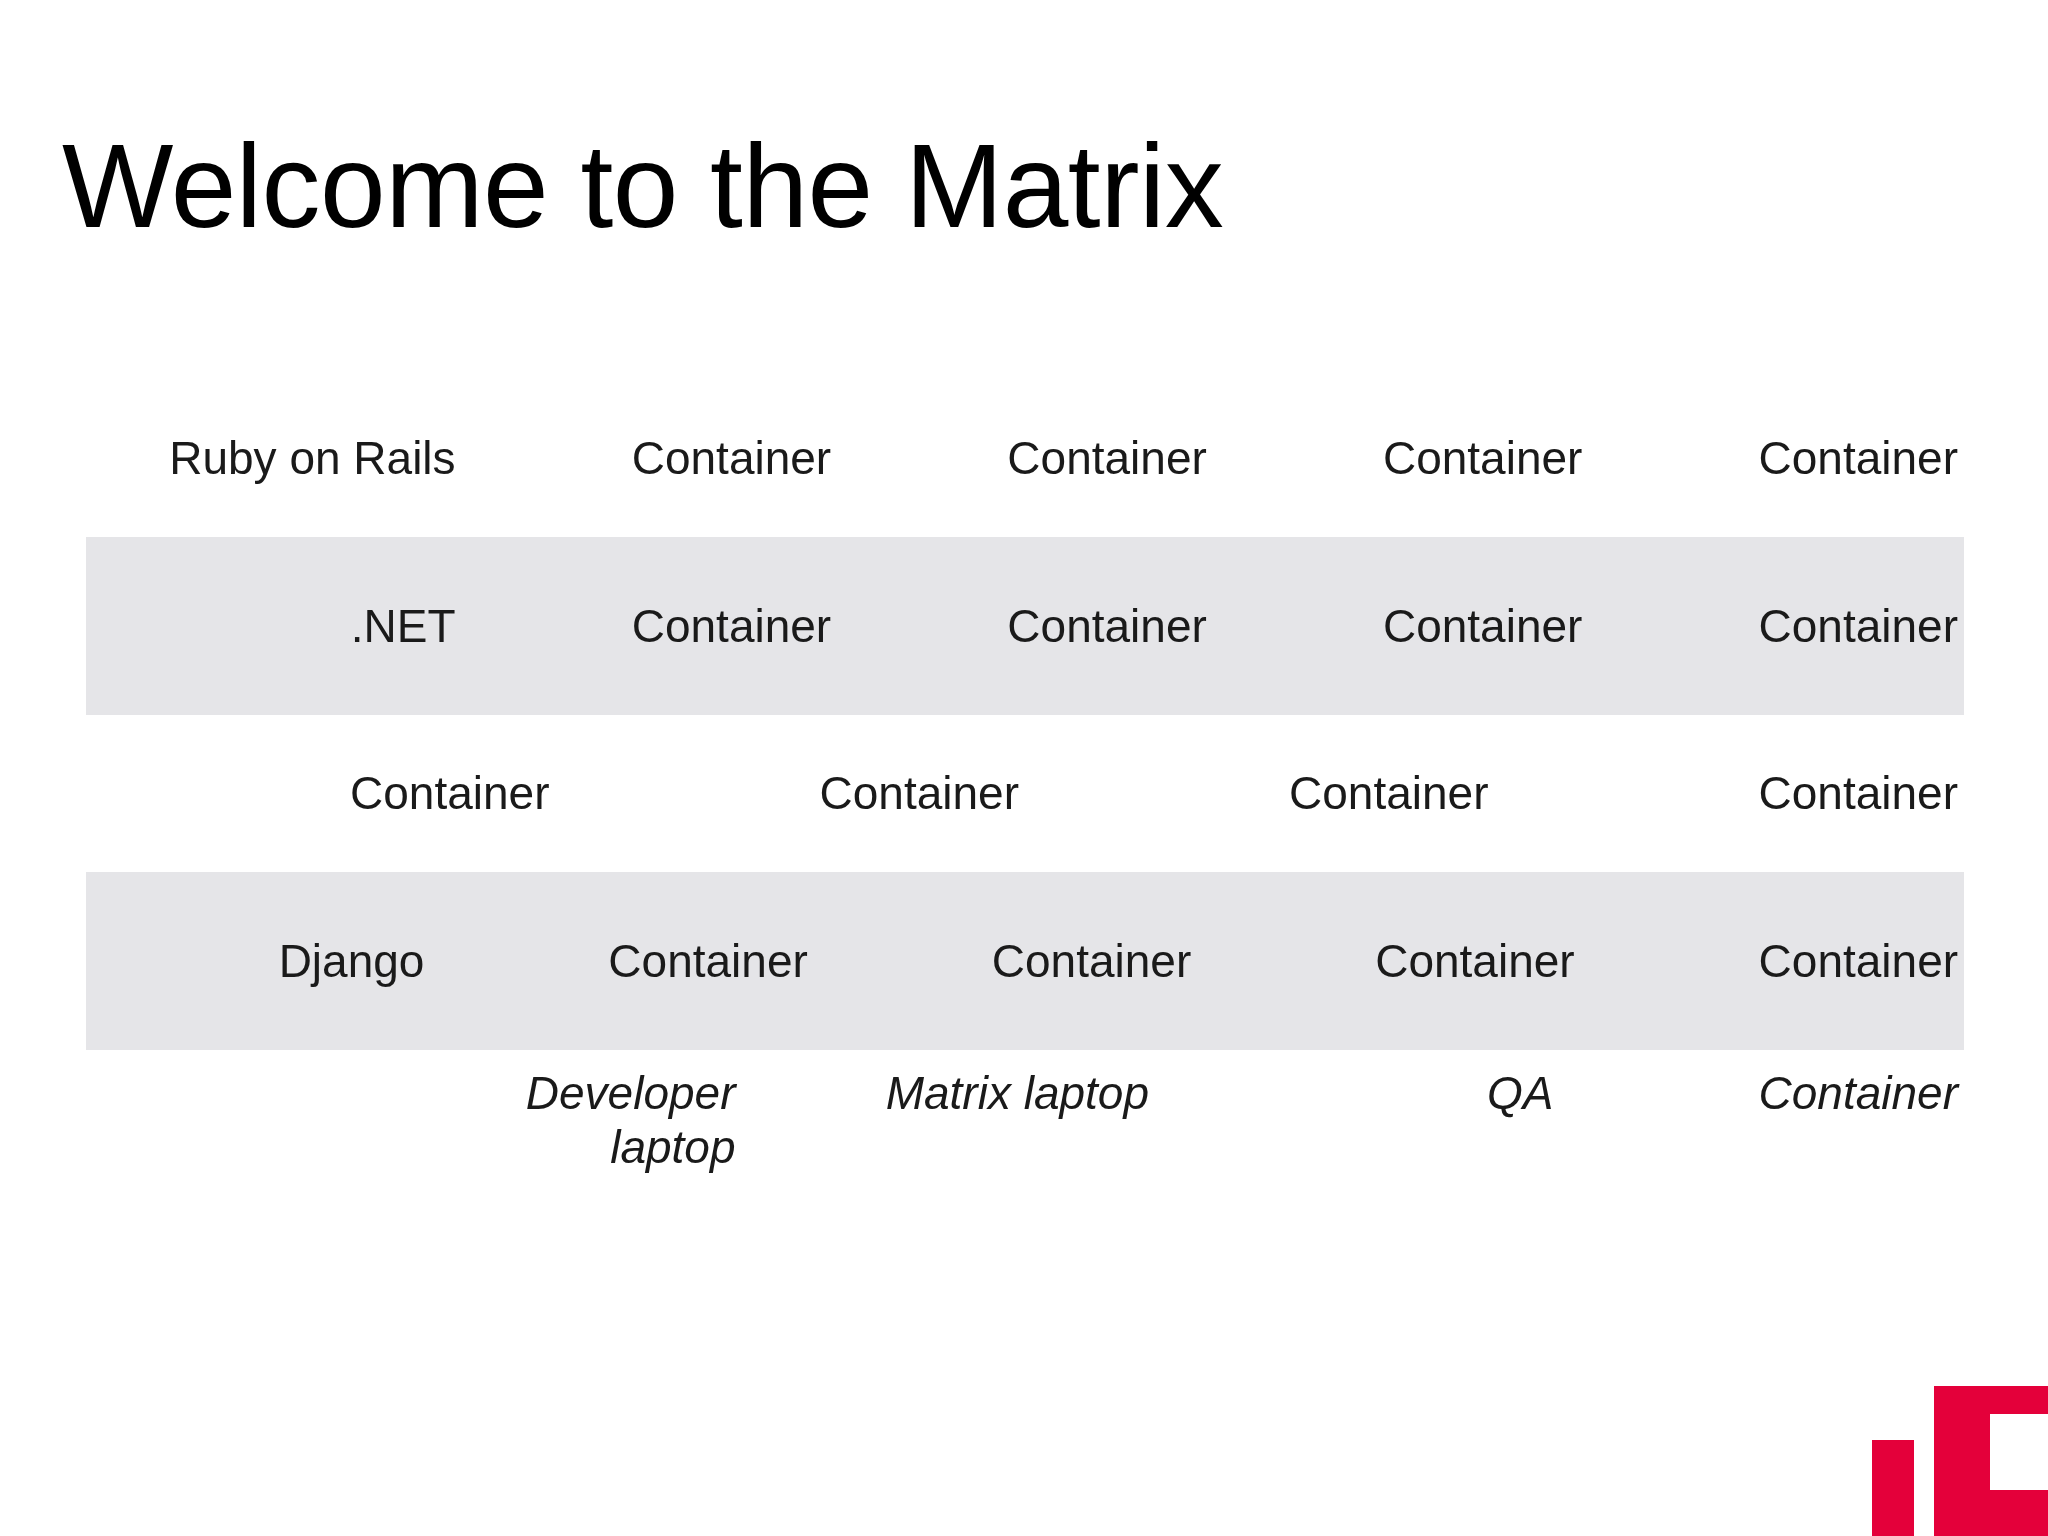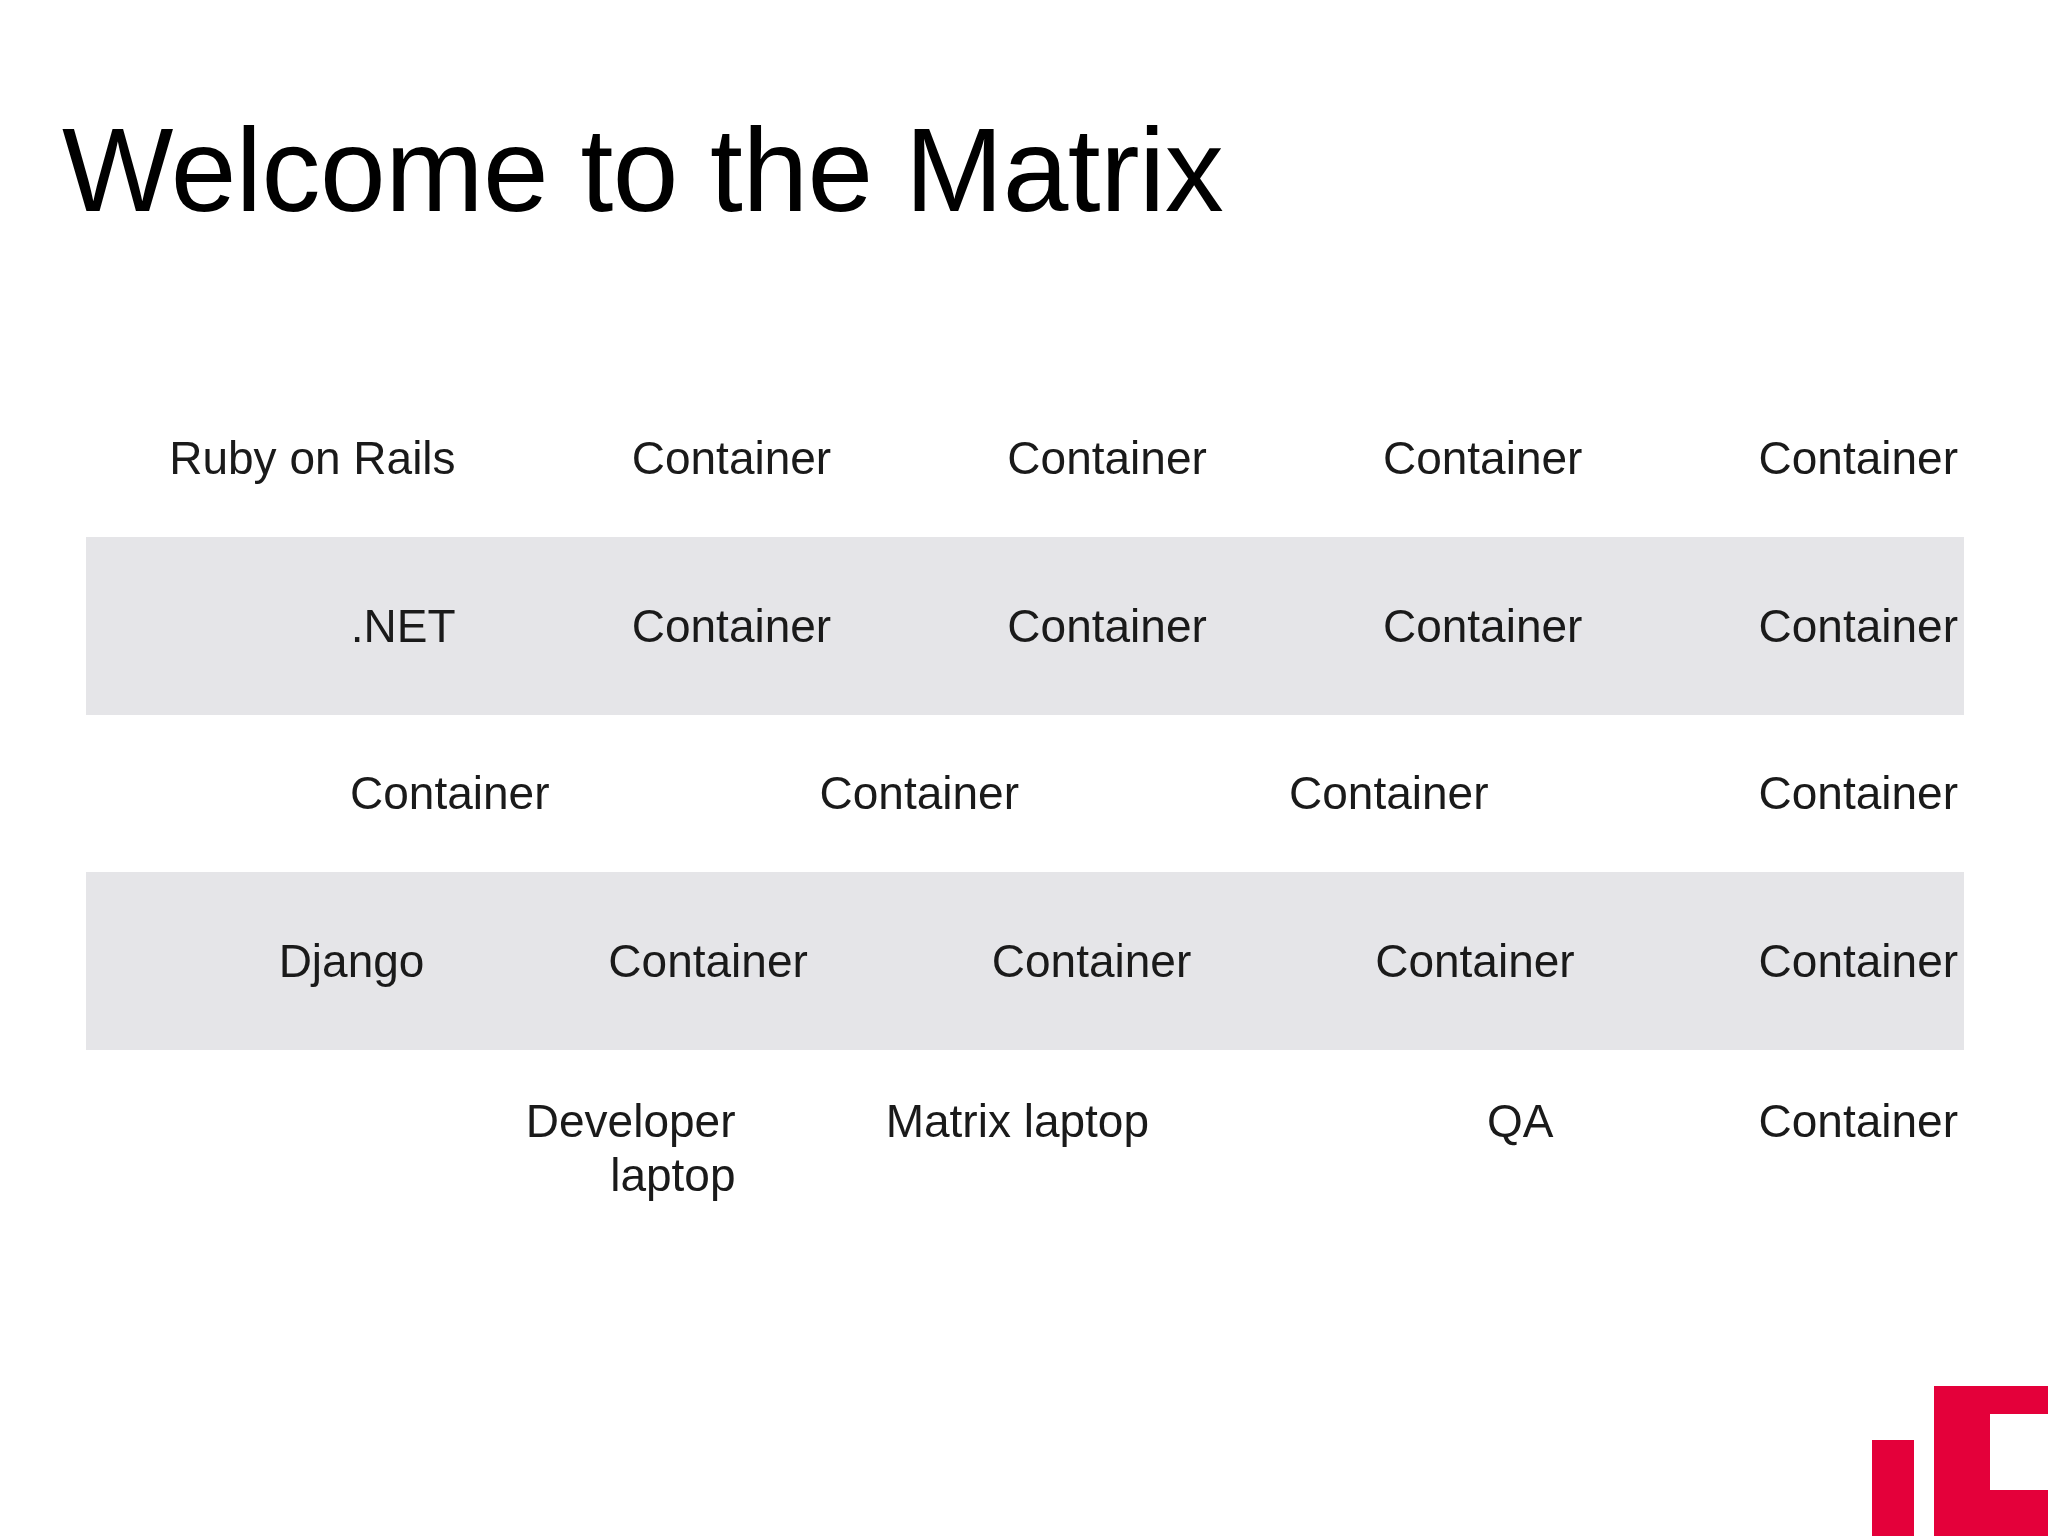"Welcome to the Matrix" #slide-title { top: 28px -> 44px }
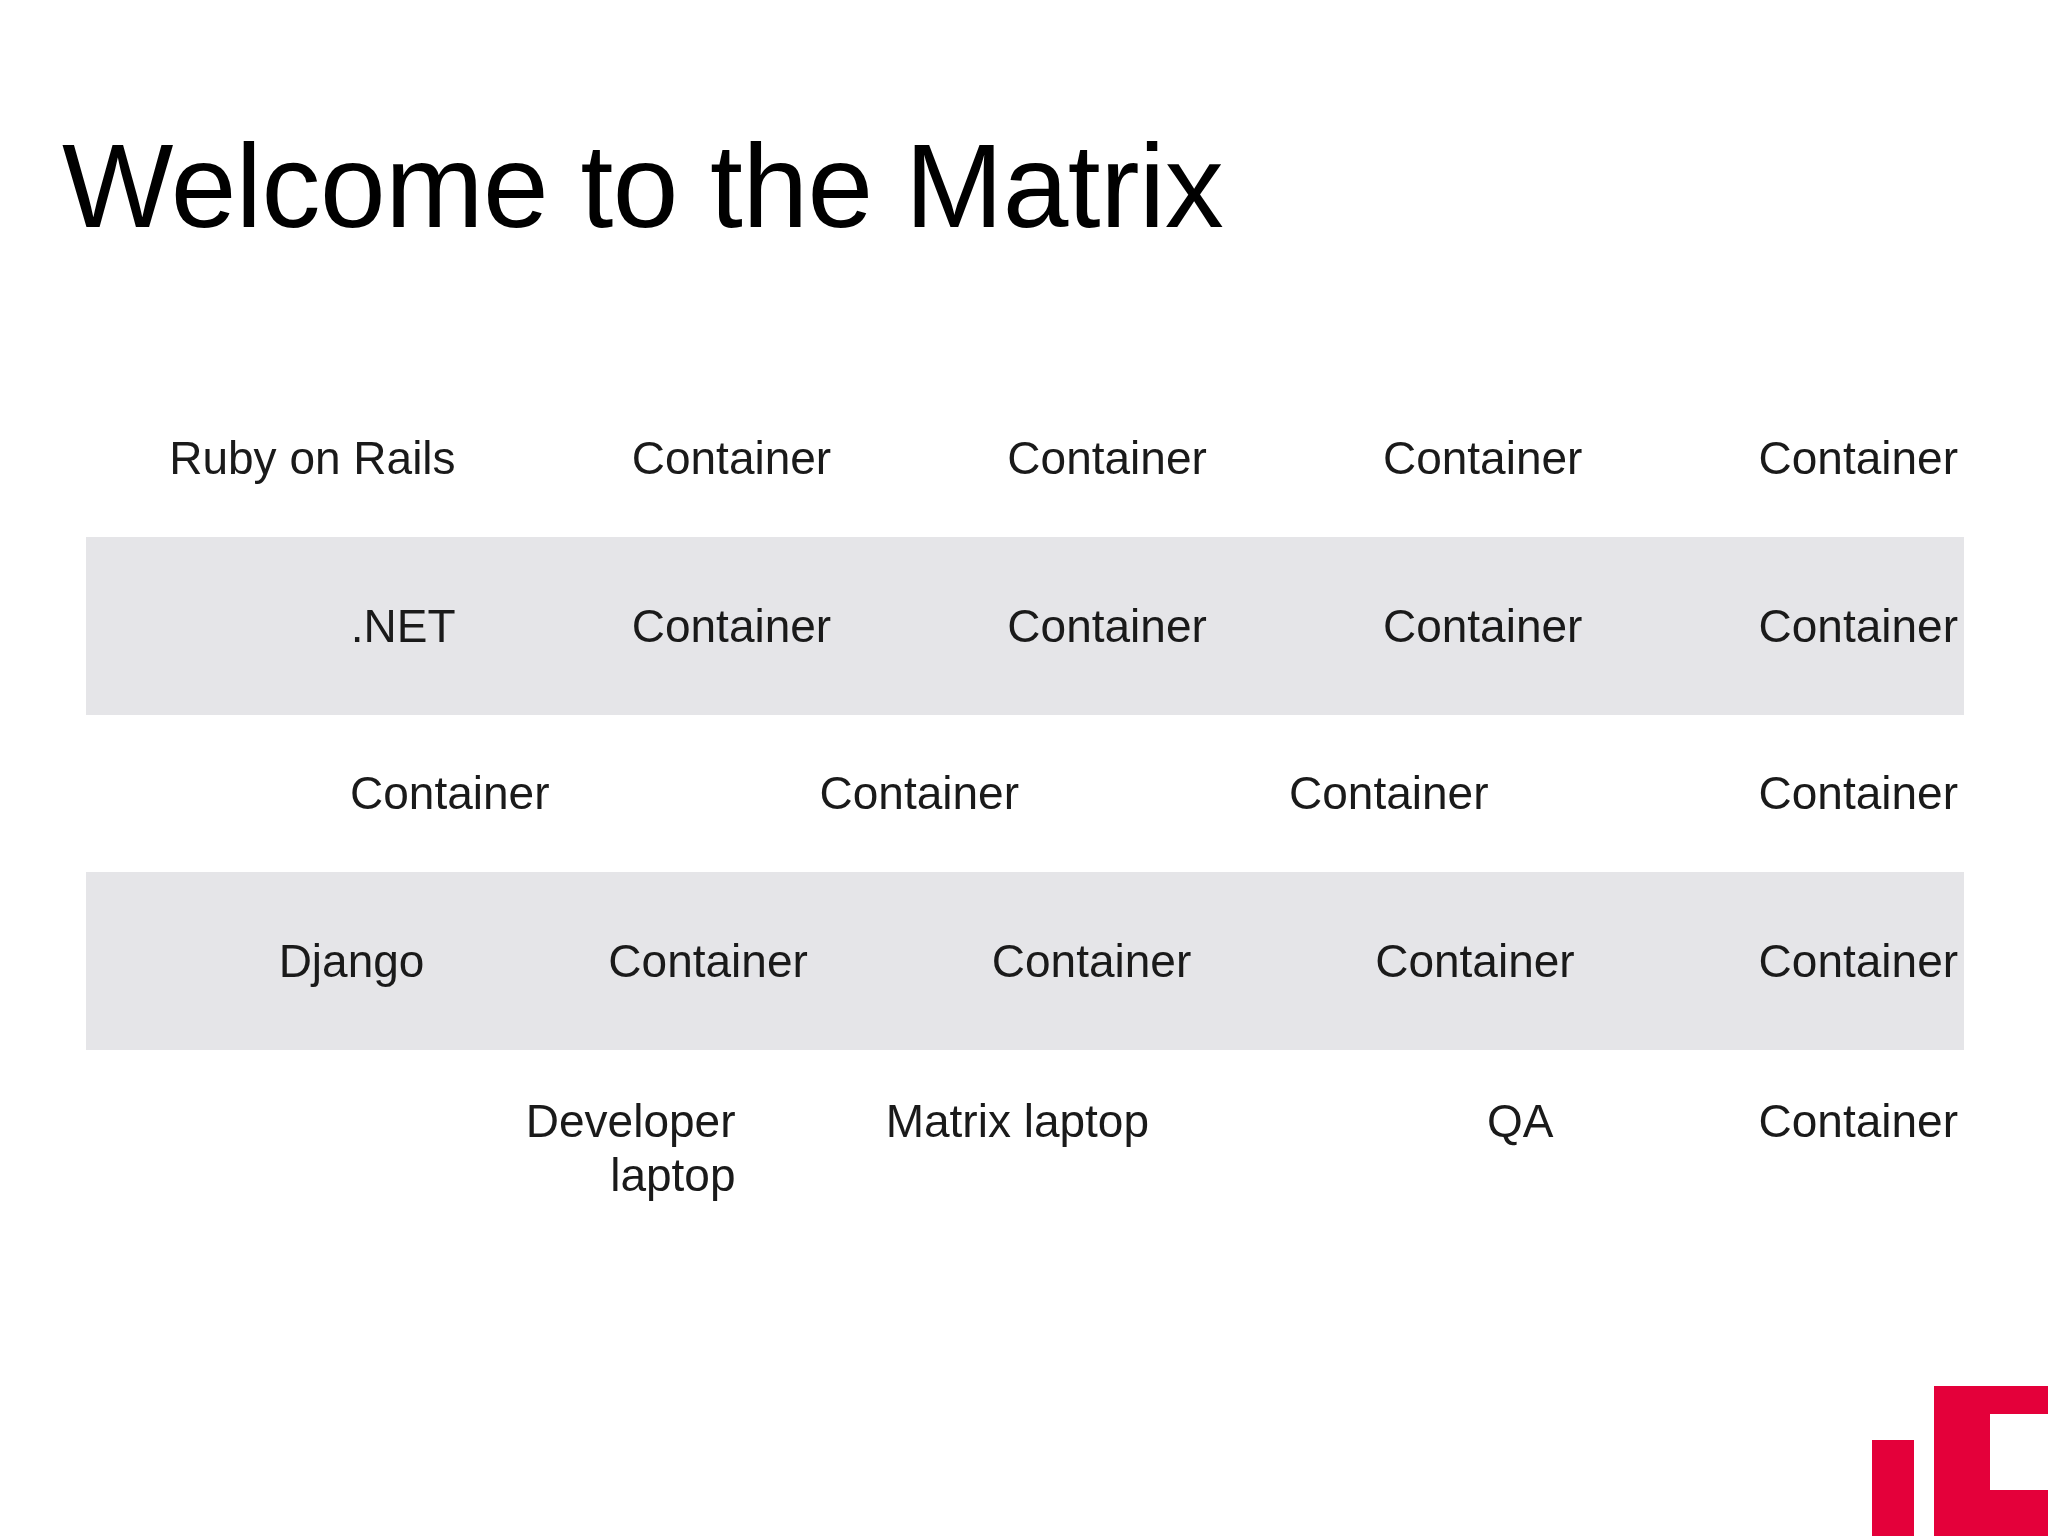"Developer laptop" .row-footer .cell { font-style: none -> italic; padding-top: 44px -> 16px }
